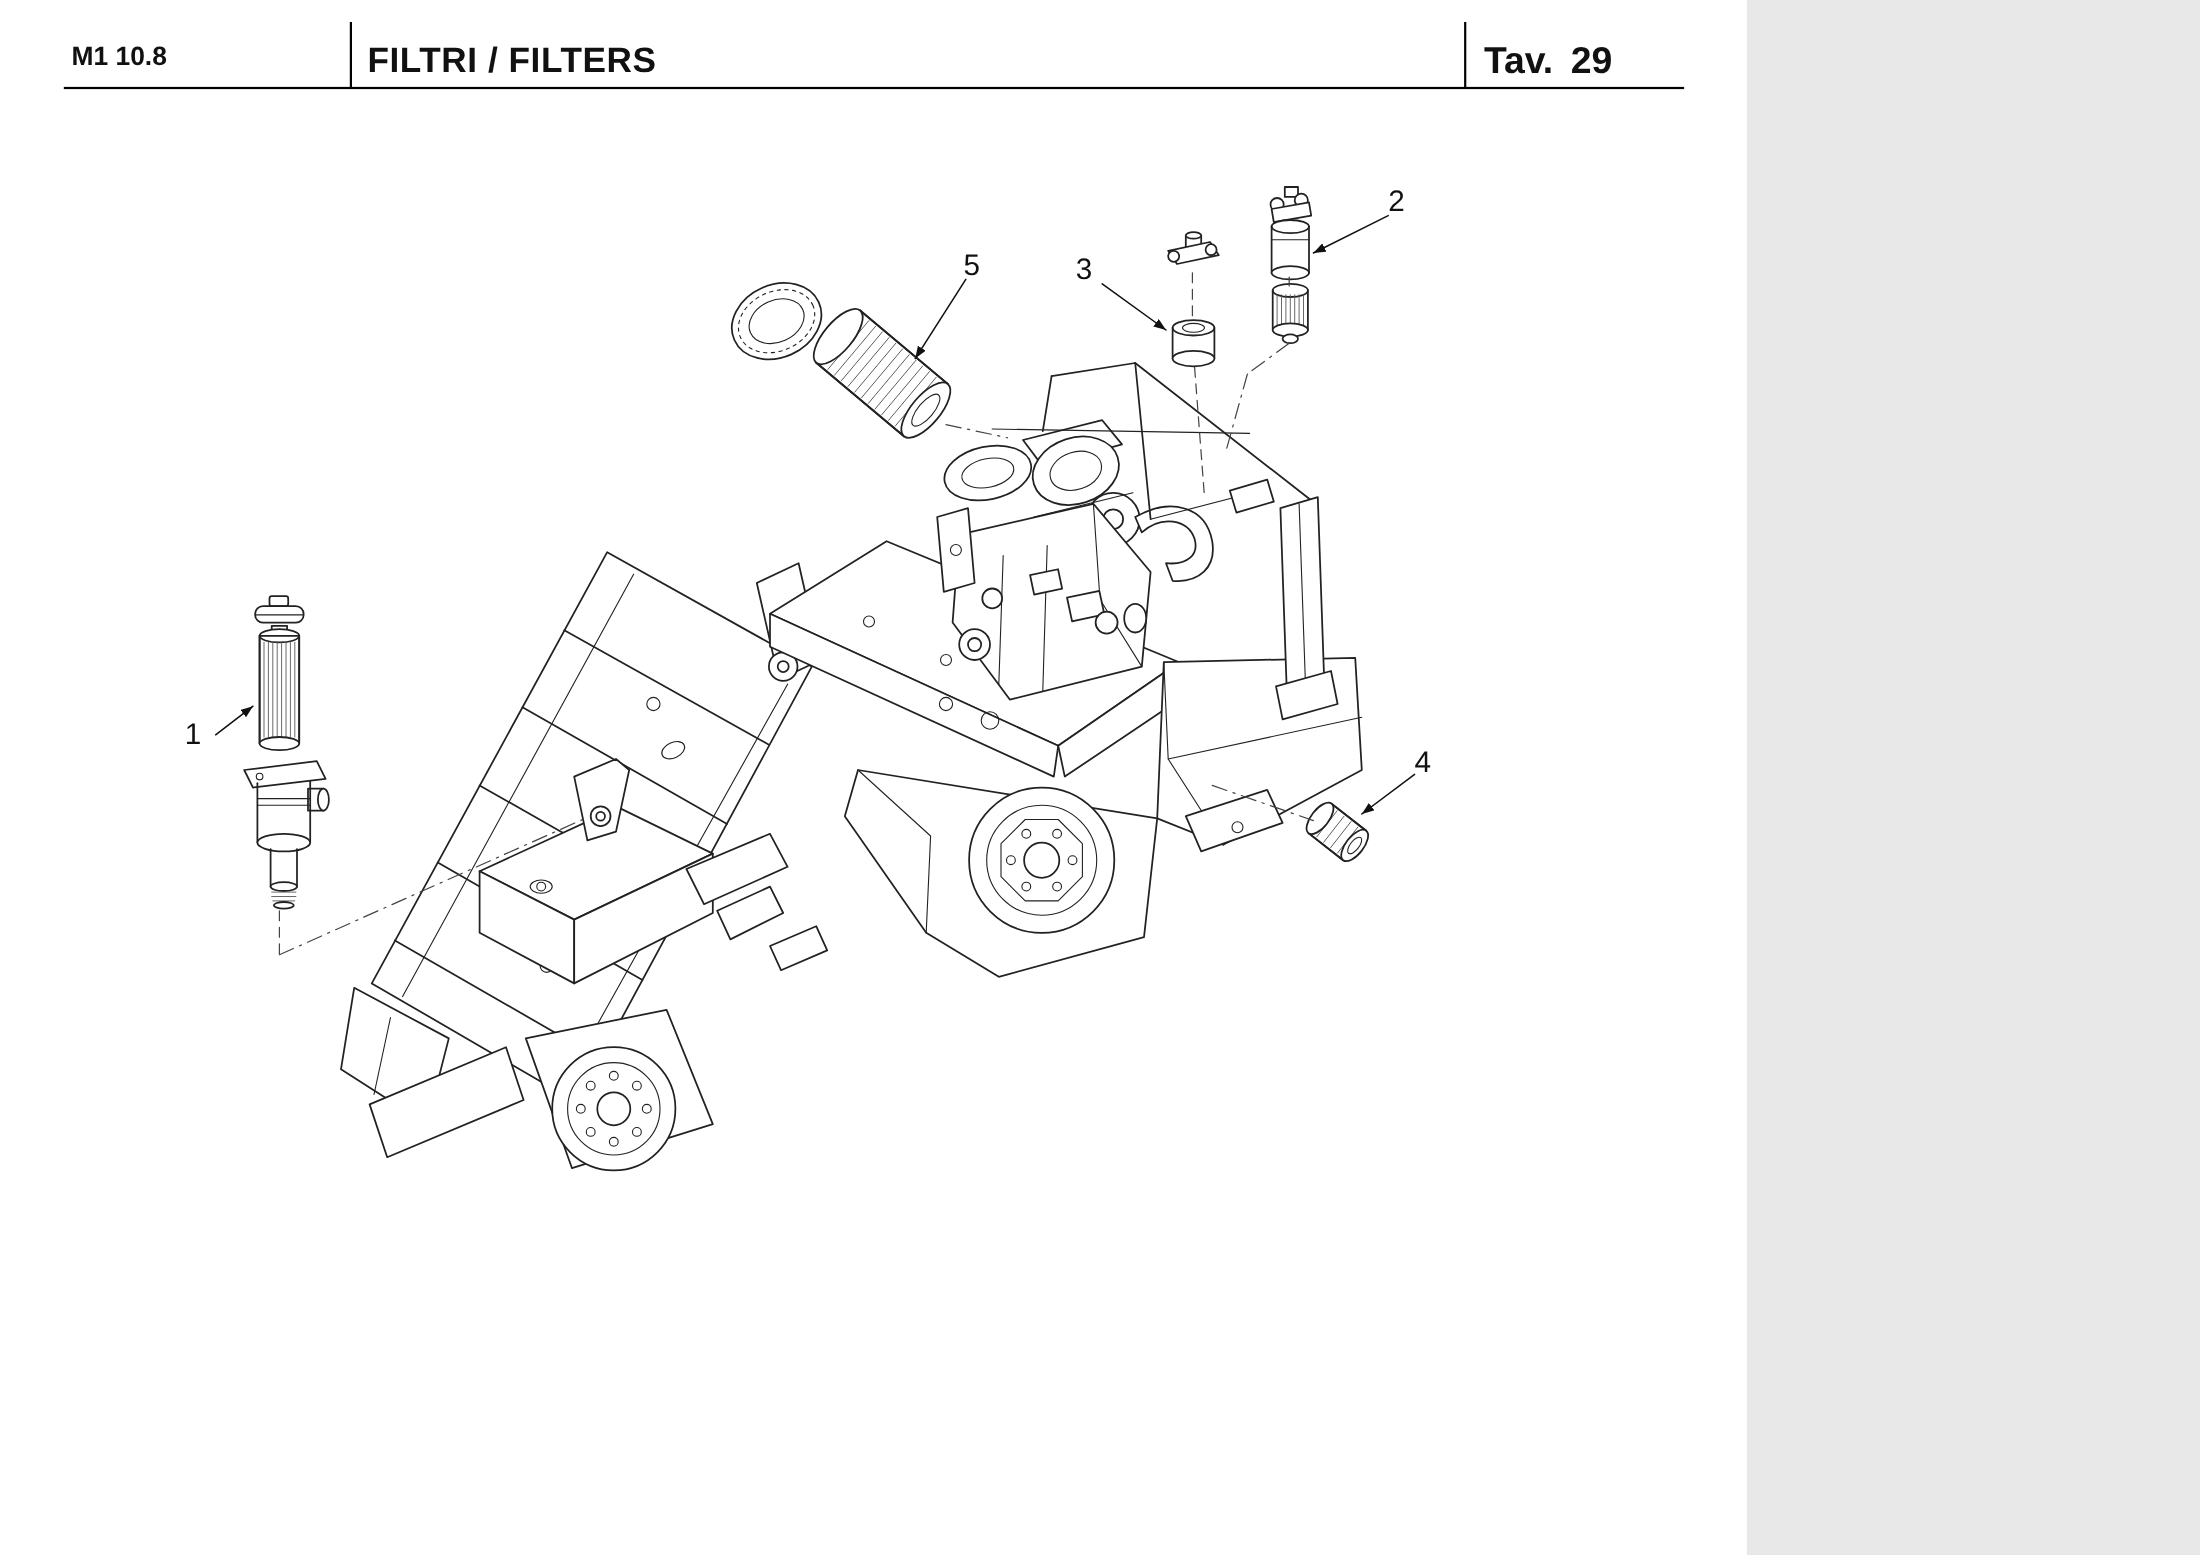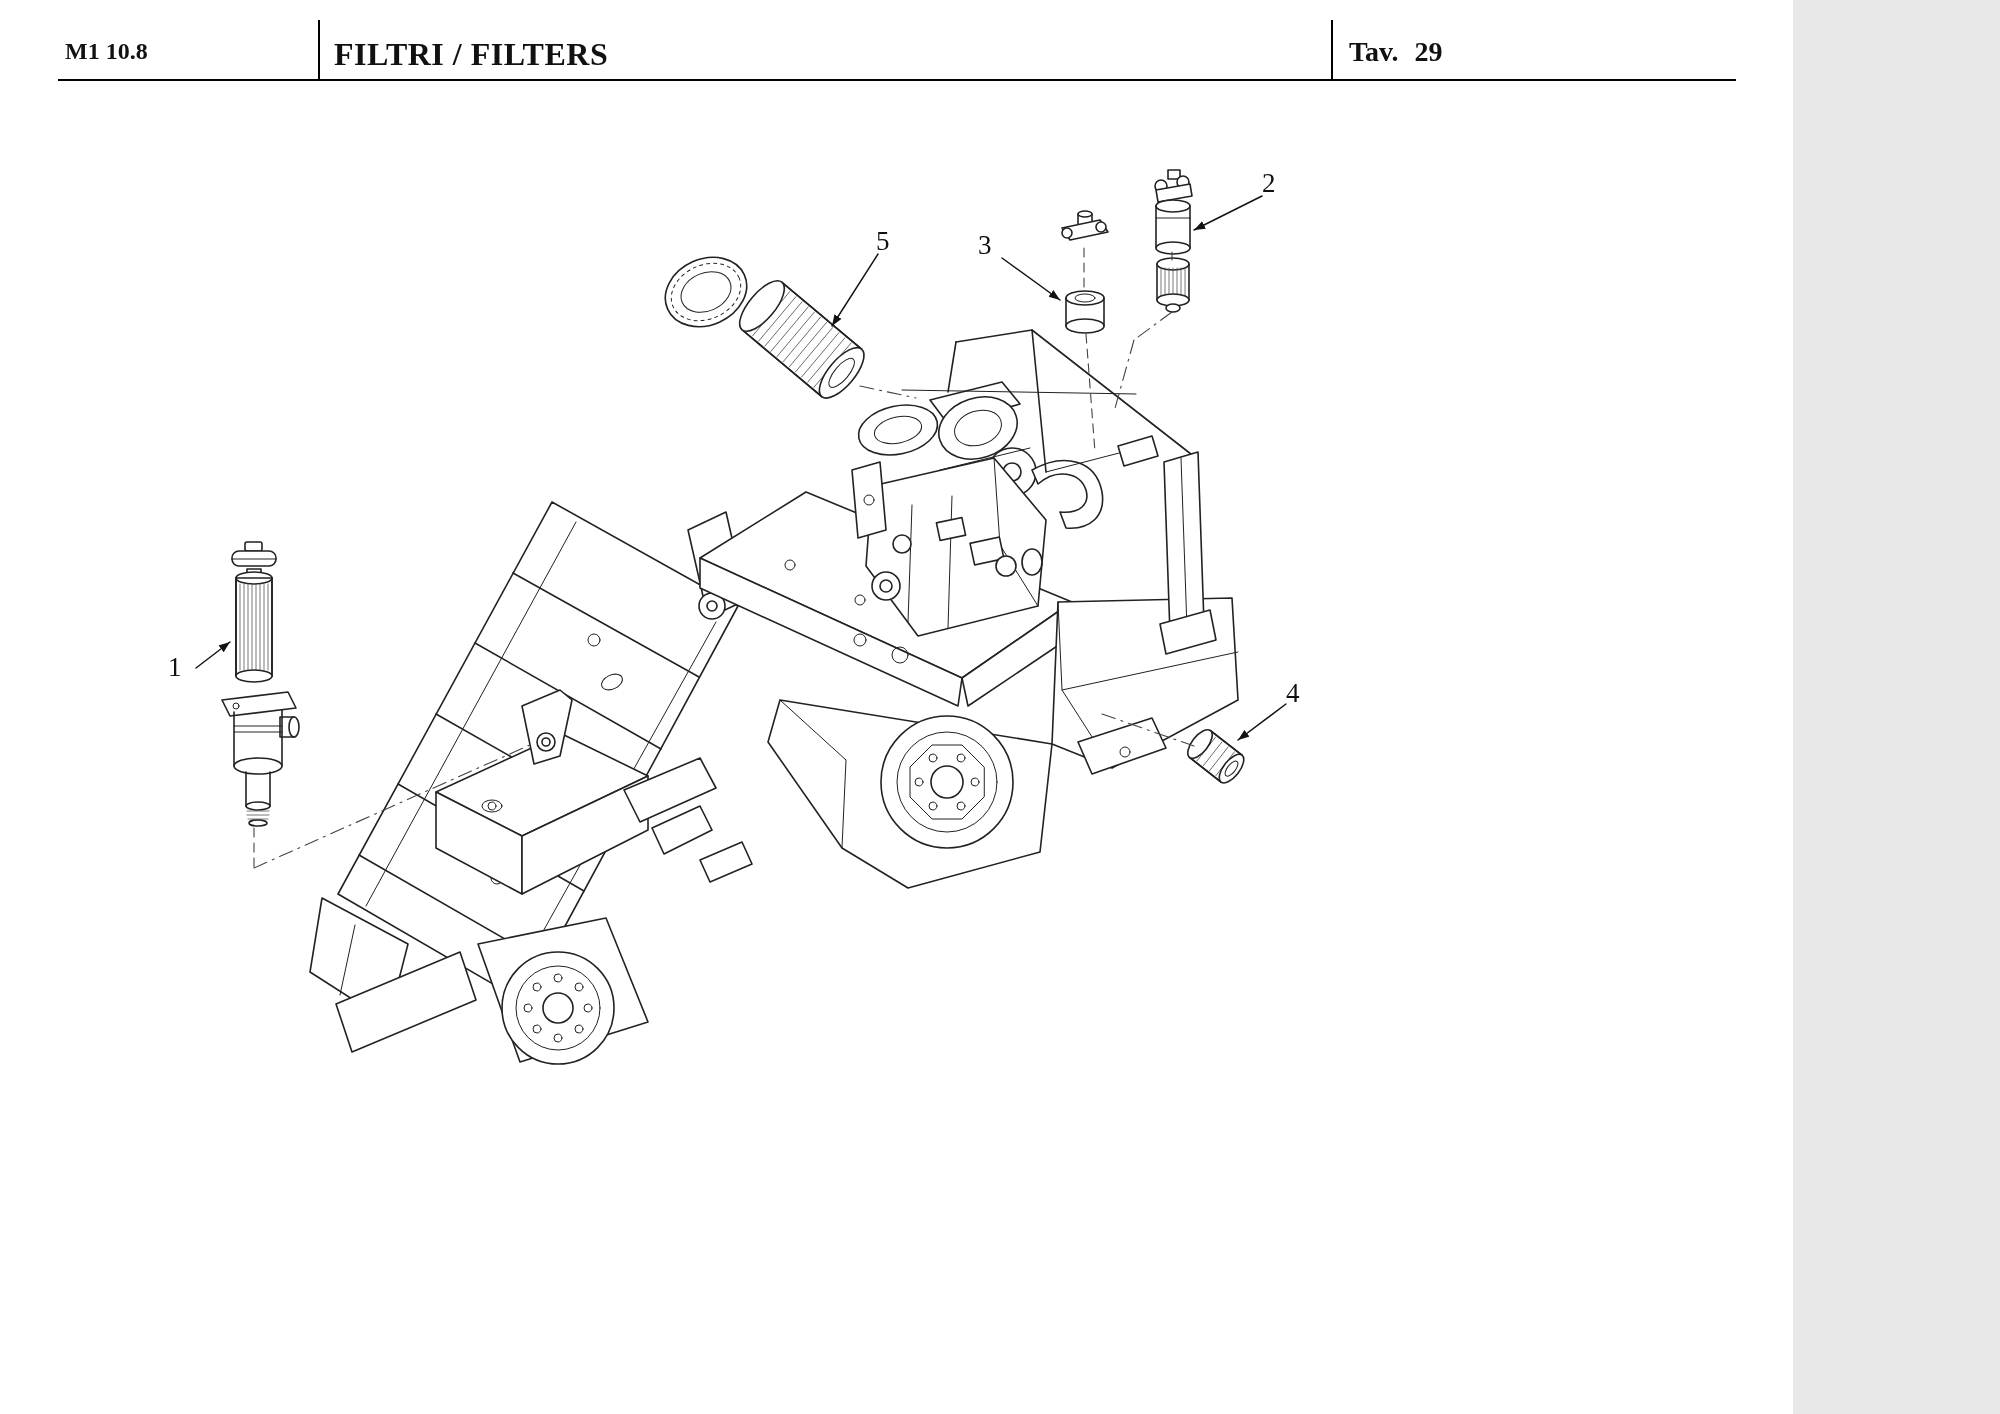"M1 10.8" .page { font-family: Liberation Serif, serif -> Liberation Sans, sans-serif; width: 1793px -> 1588px }
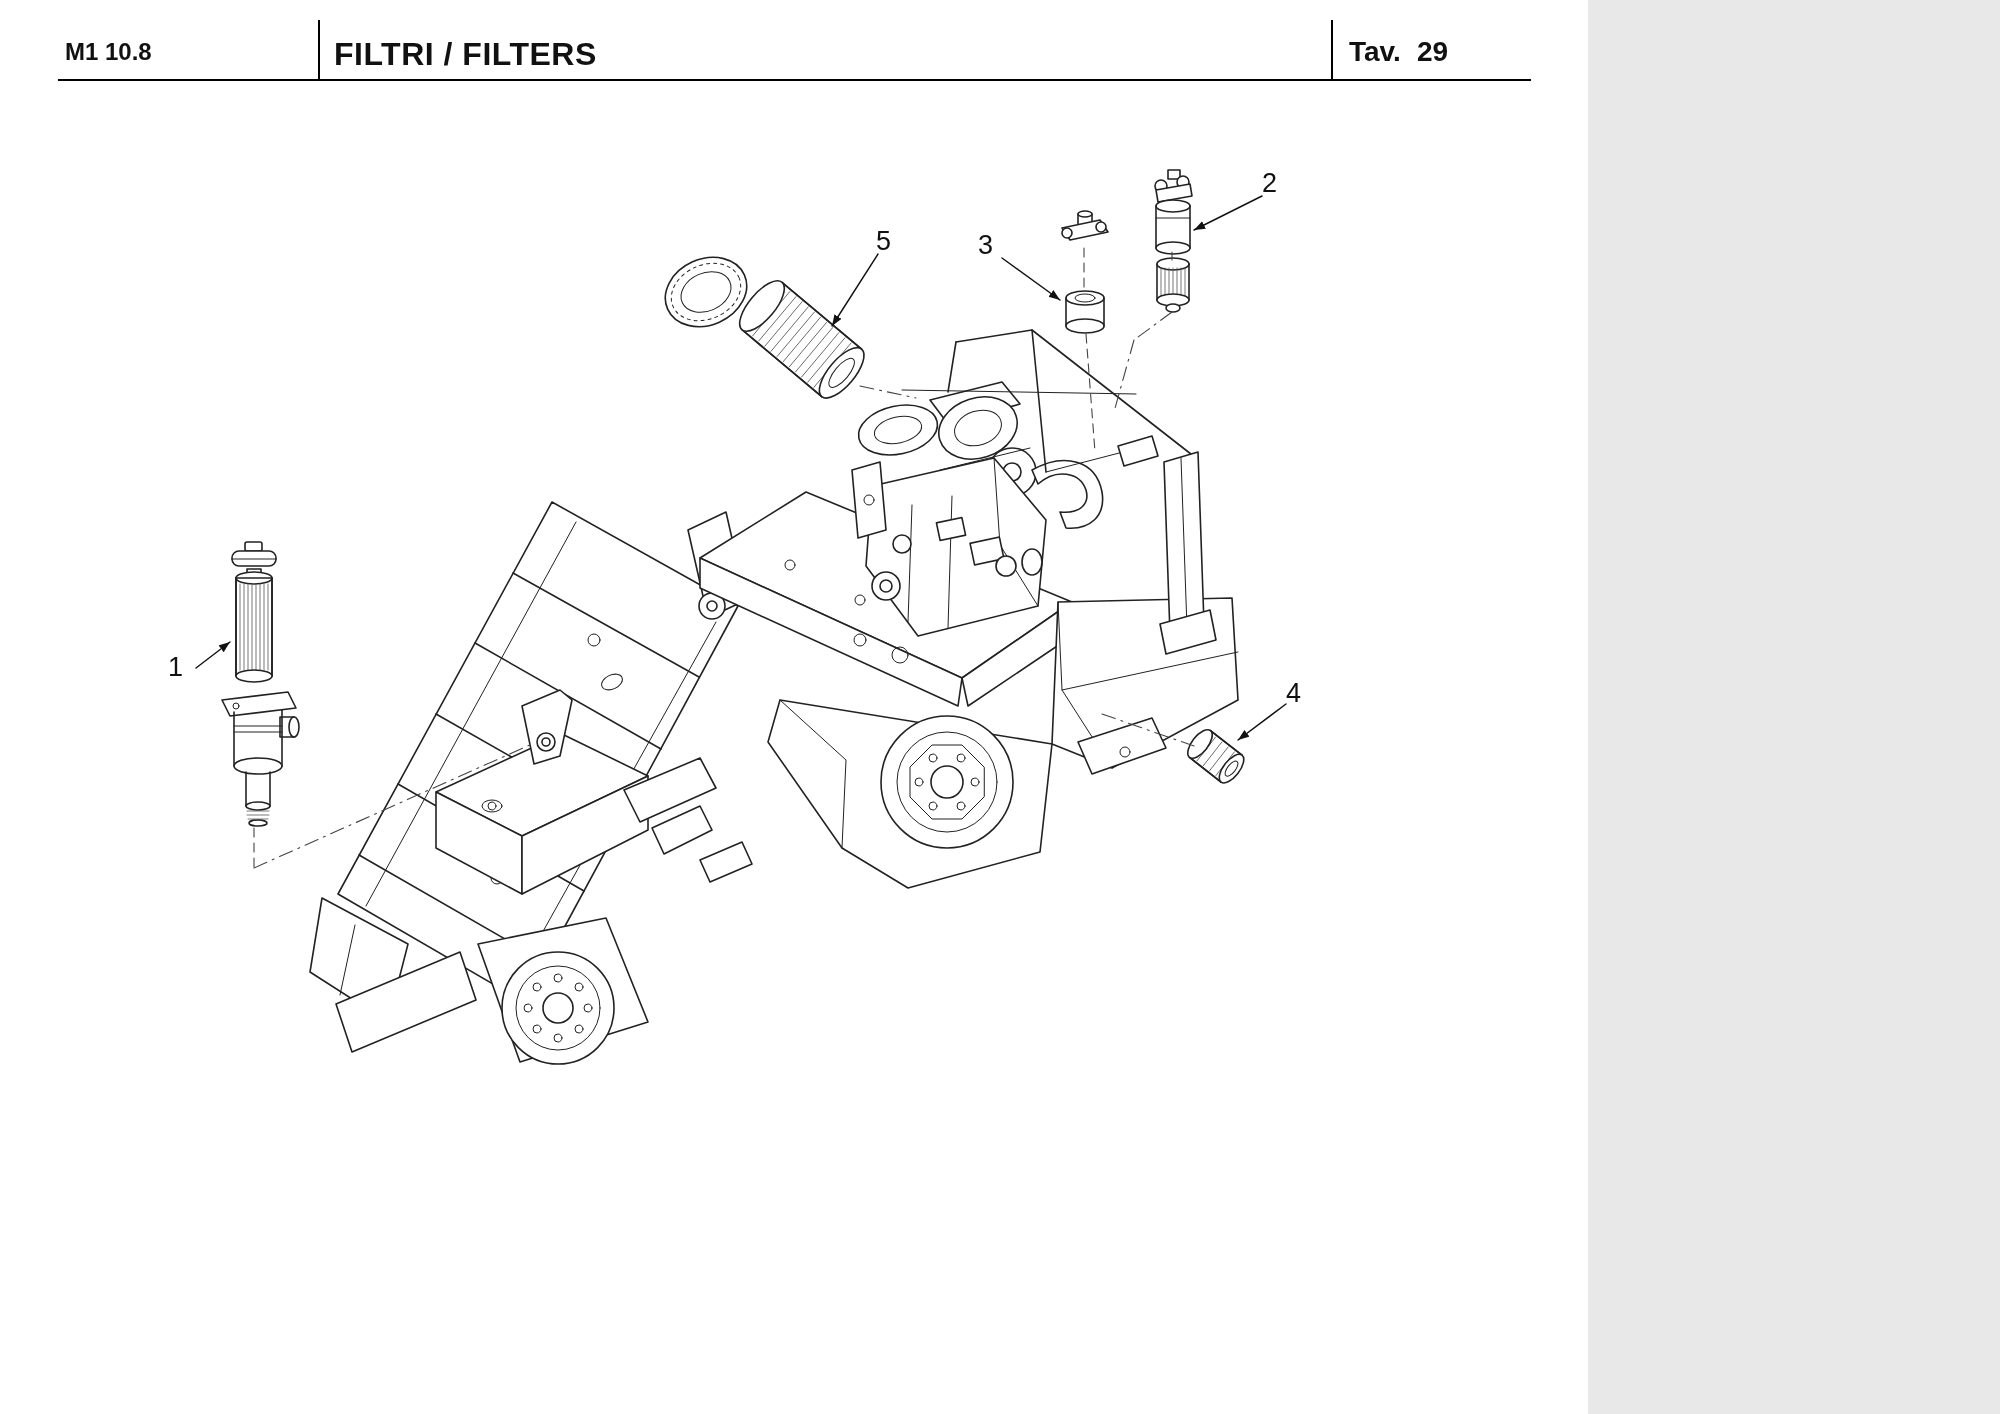"Tav. 29" .h-right { font-size: 28px -> 34px }
